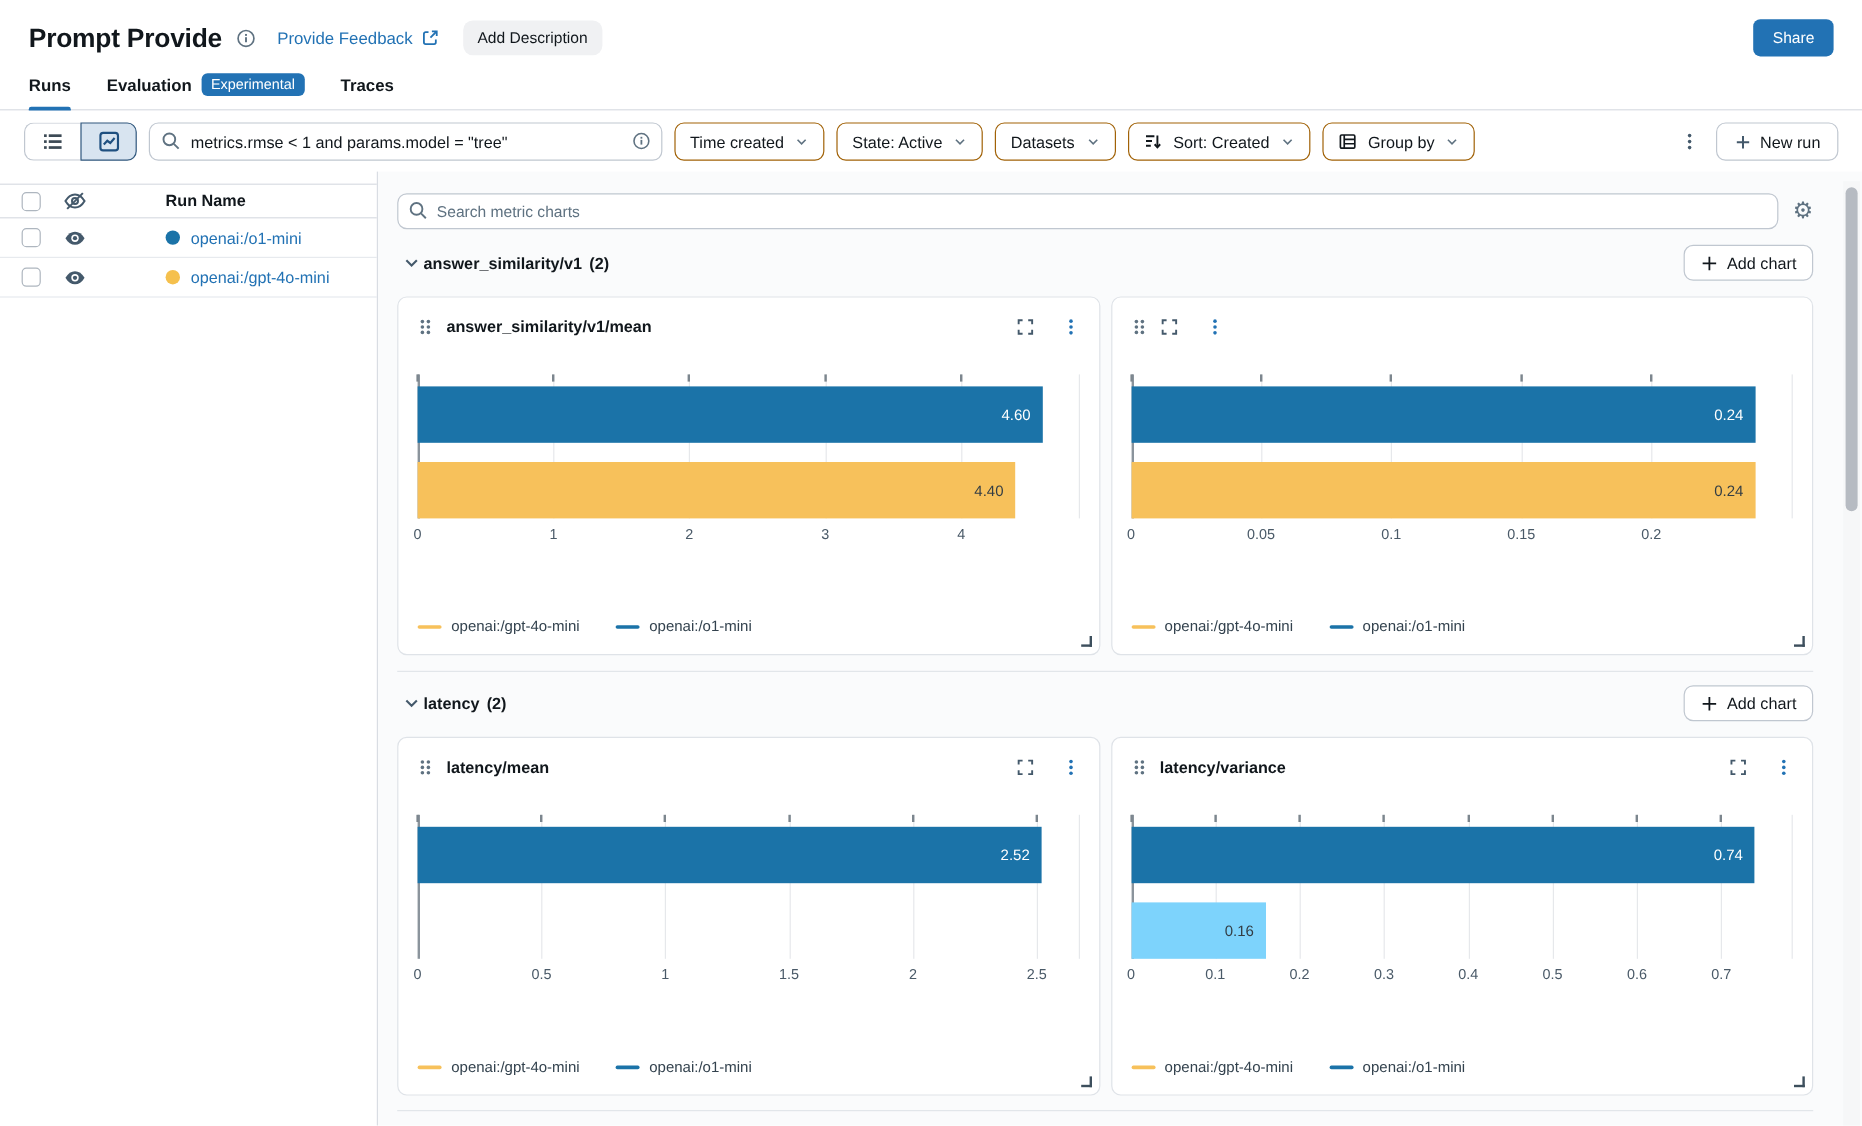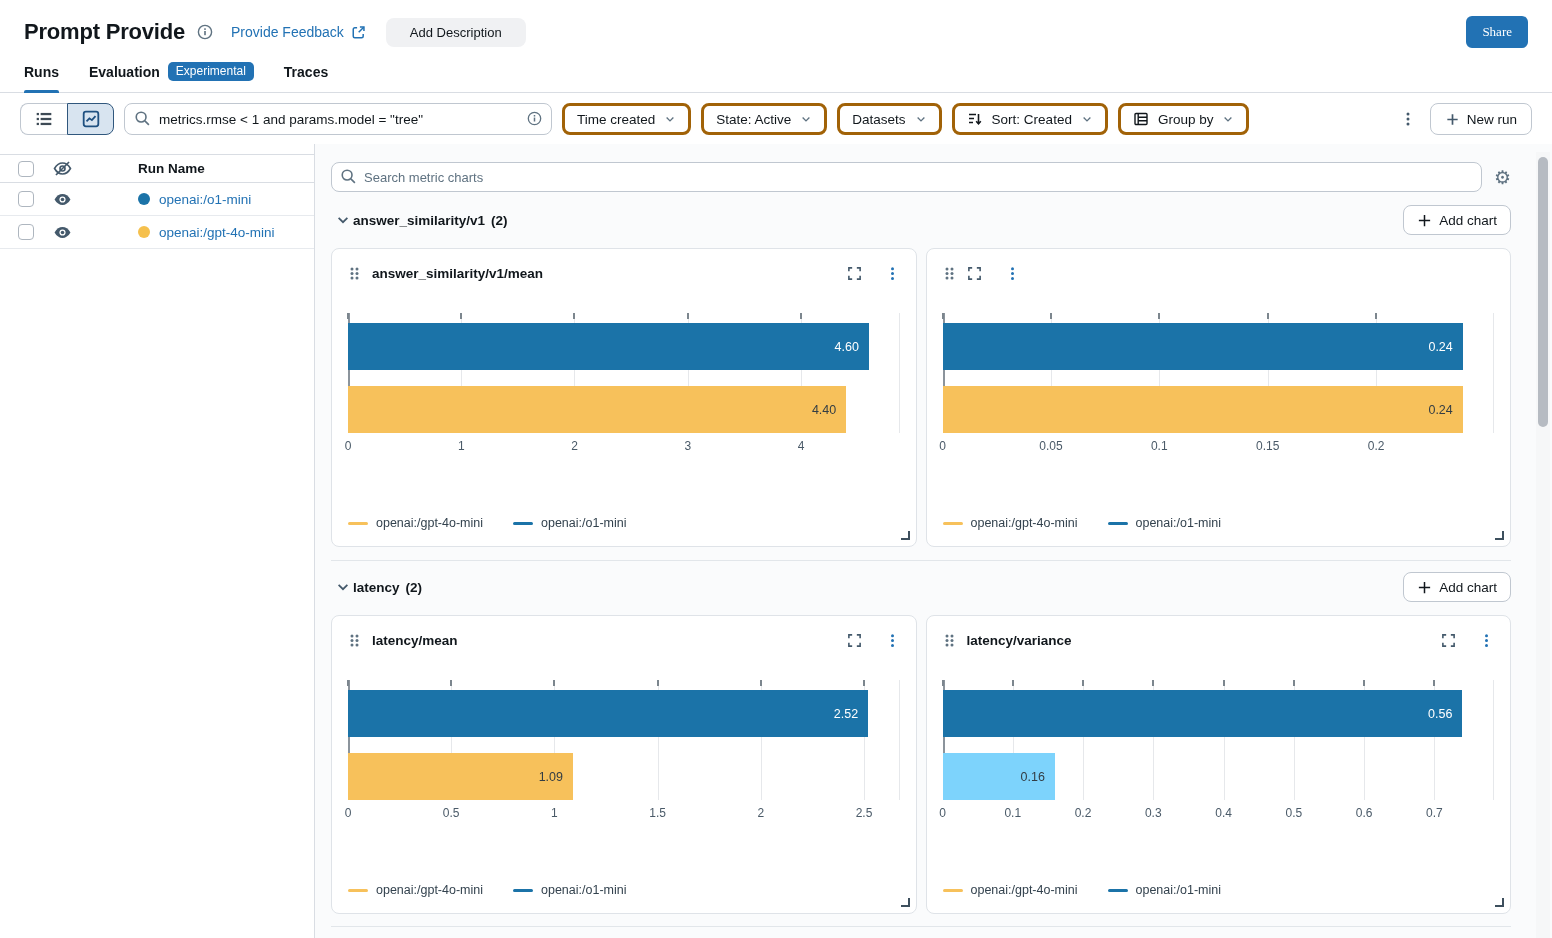"Add Description" .add-desc-btn { padding: 7px 24px -> 7px 12px }
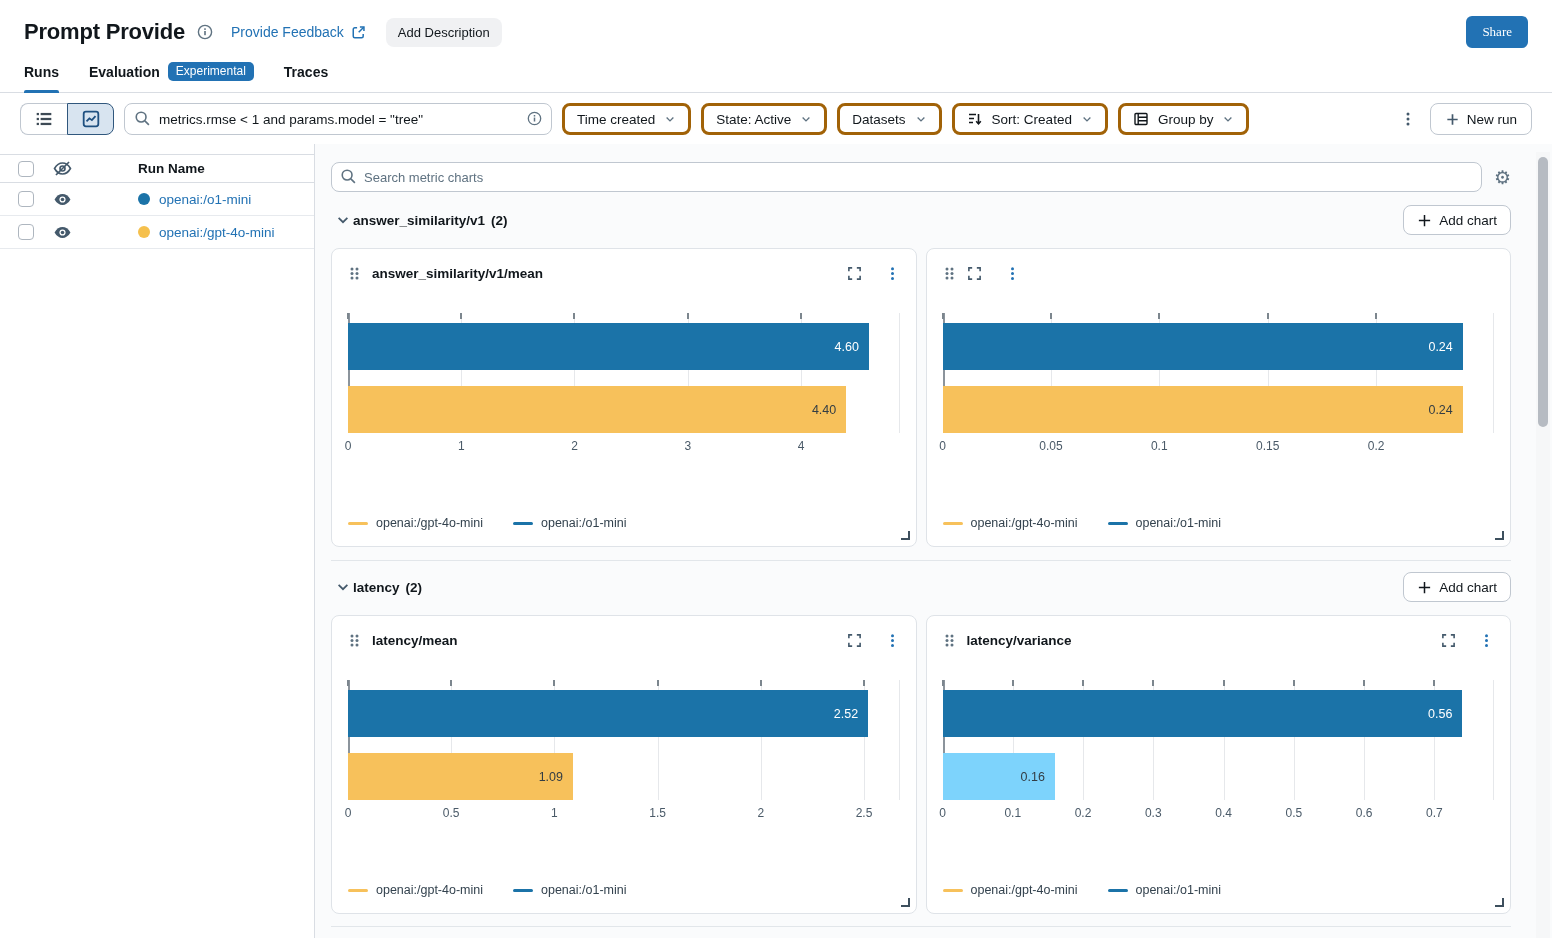"Share" .share-btn { font-family: Liberation Serif, serif -> Liberation Sans, sans-serif }
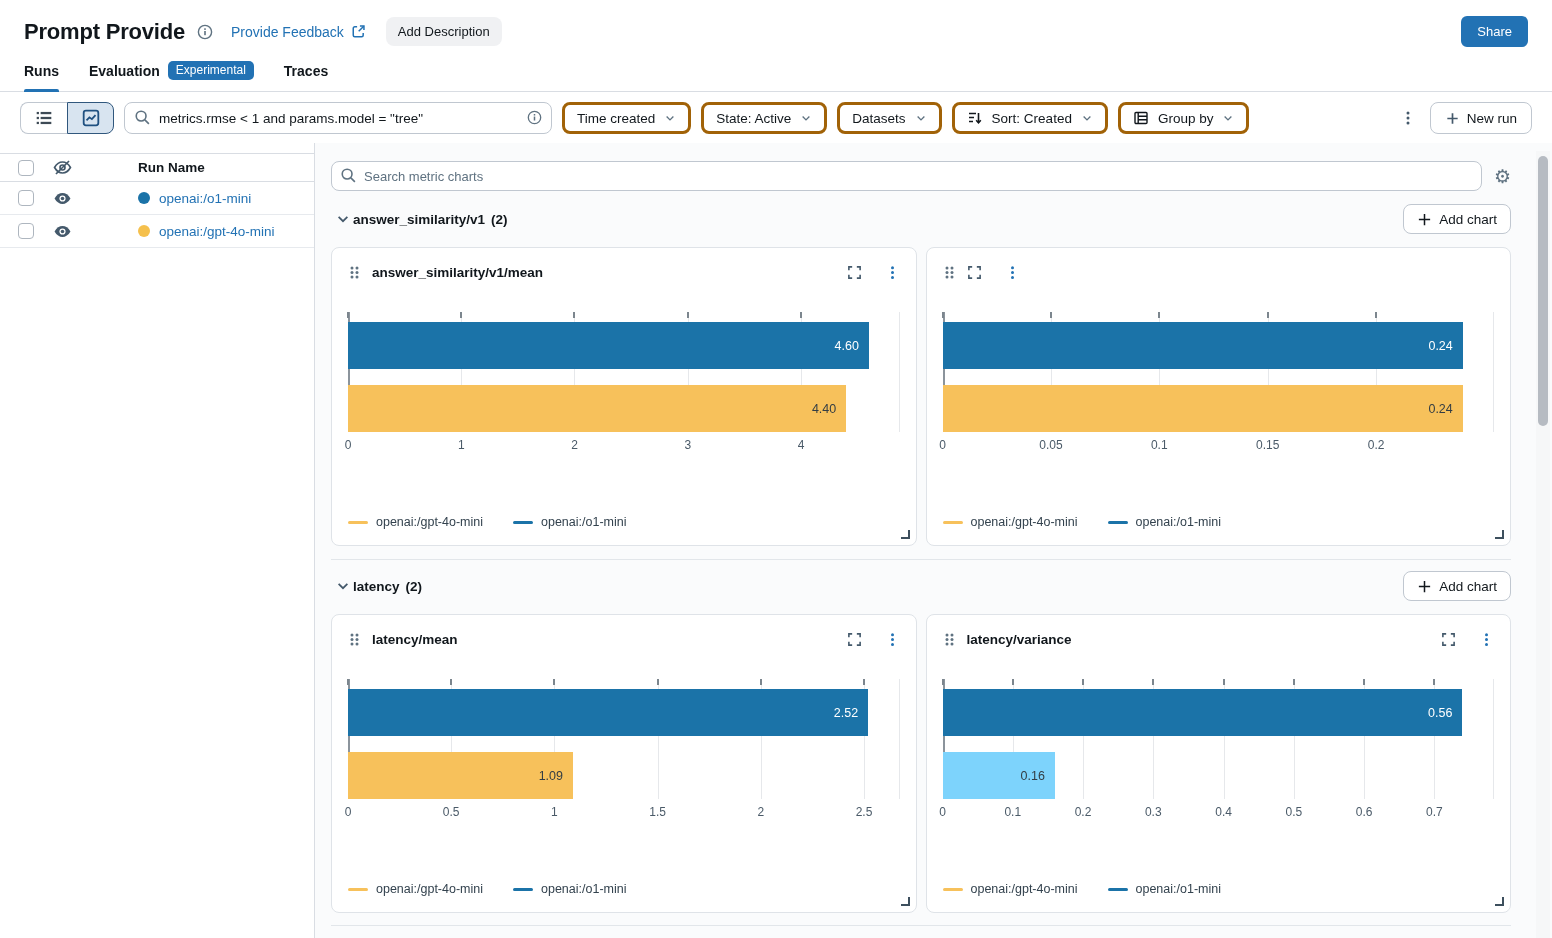"Time created" .drop-btn { border: 3px solid #a16207 -> 1px solid #a16207 }
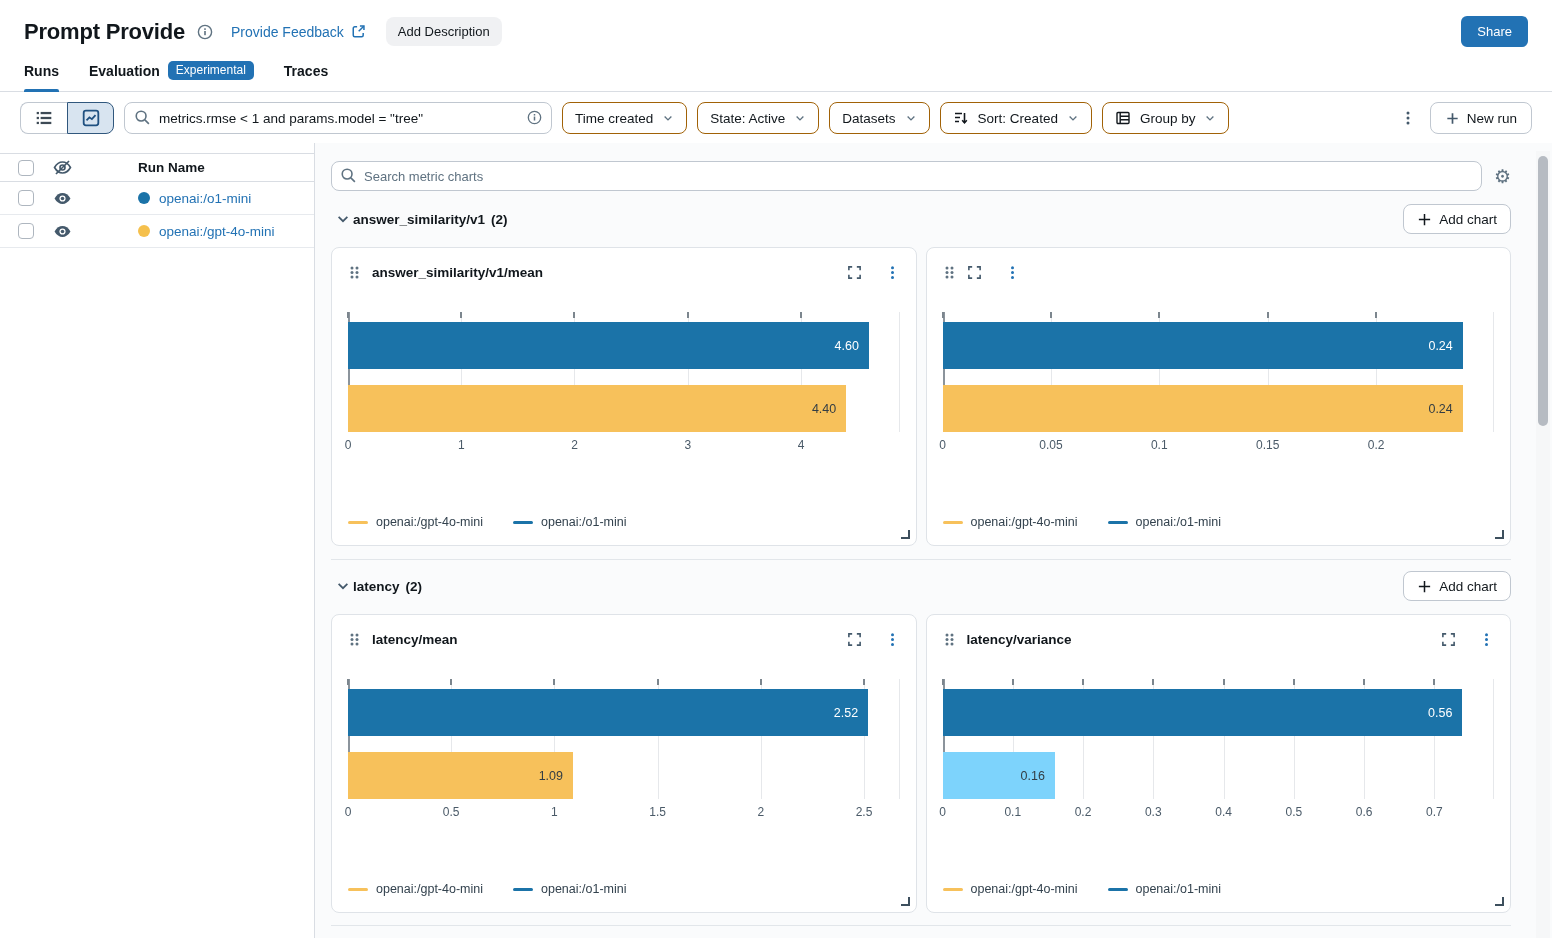"0.56" span.bar-label { text: 0.56 -> 0.74 }
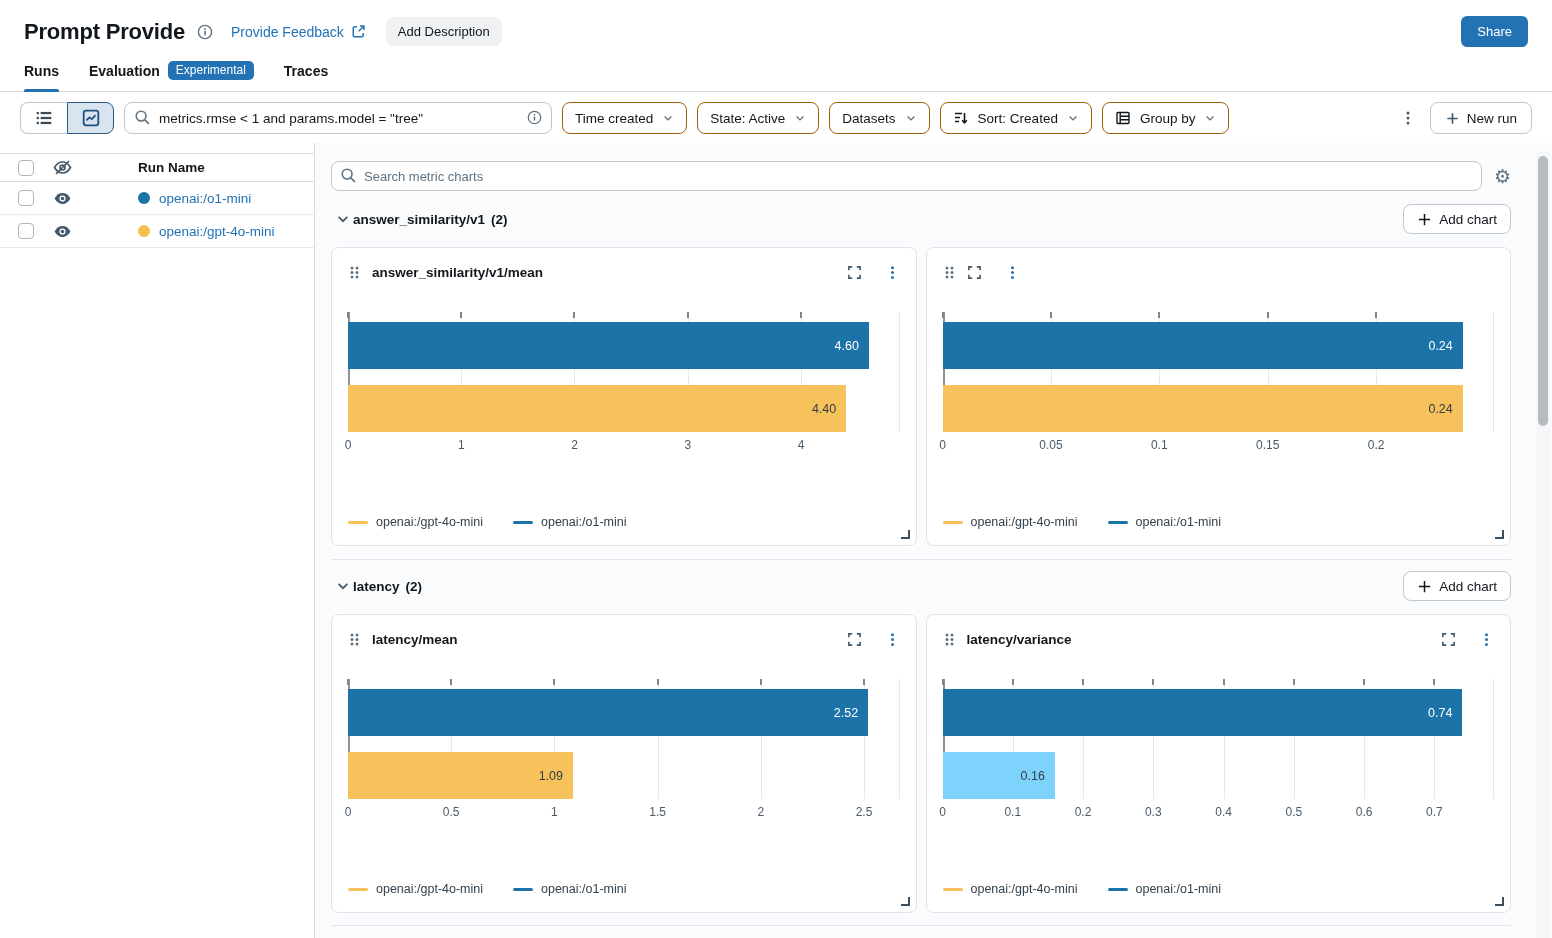"1.09" span.bar { html: <span> <span>1.09</span> </span> -> none }
